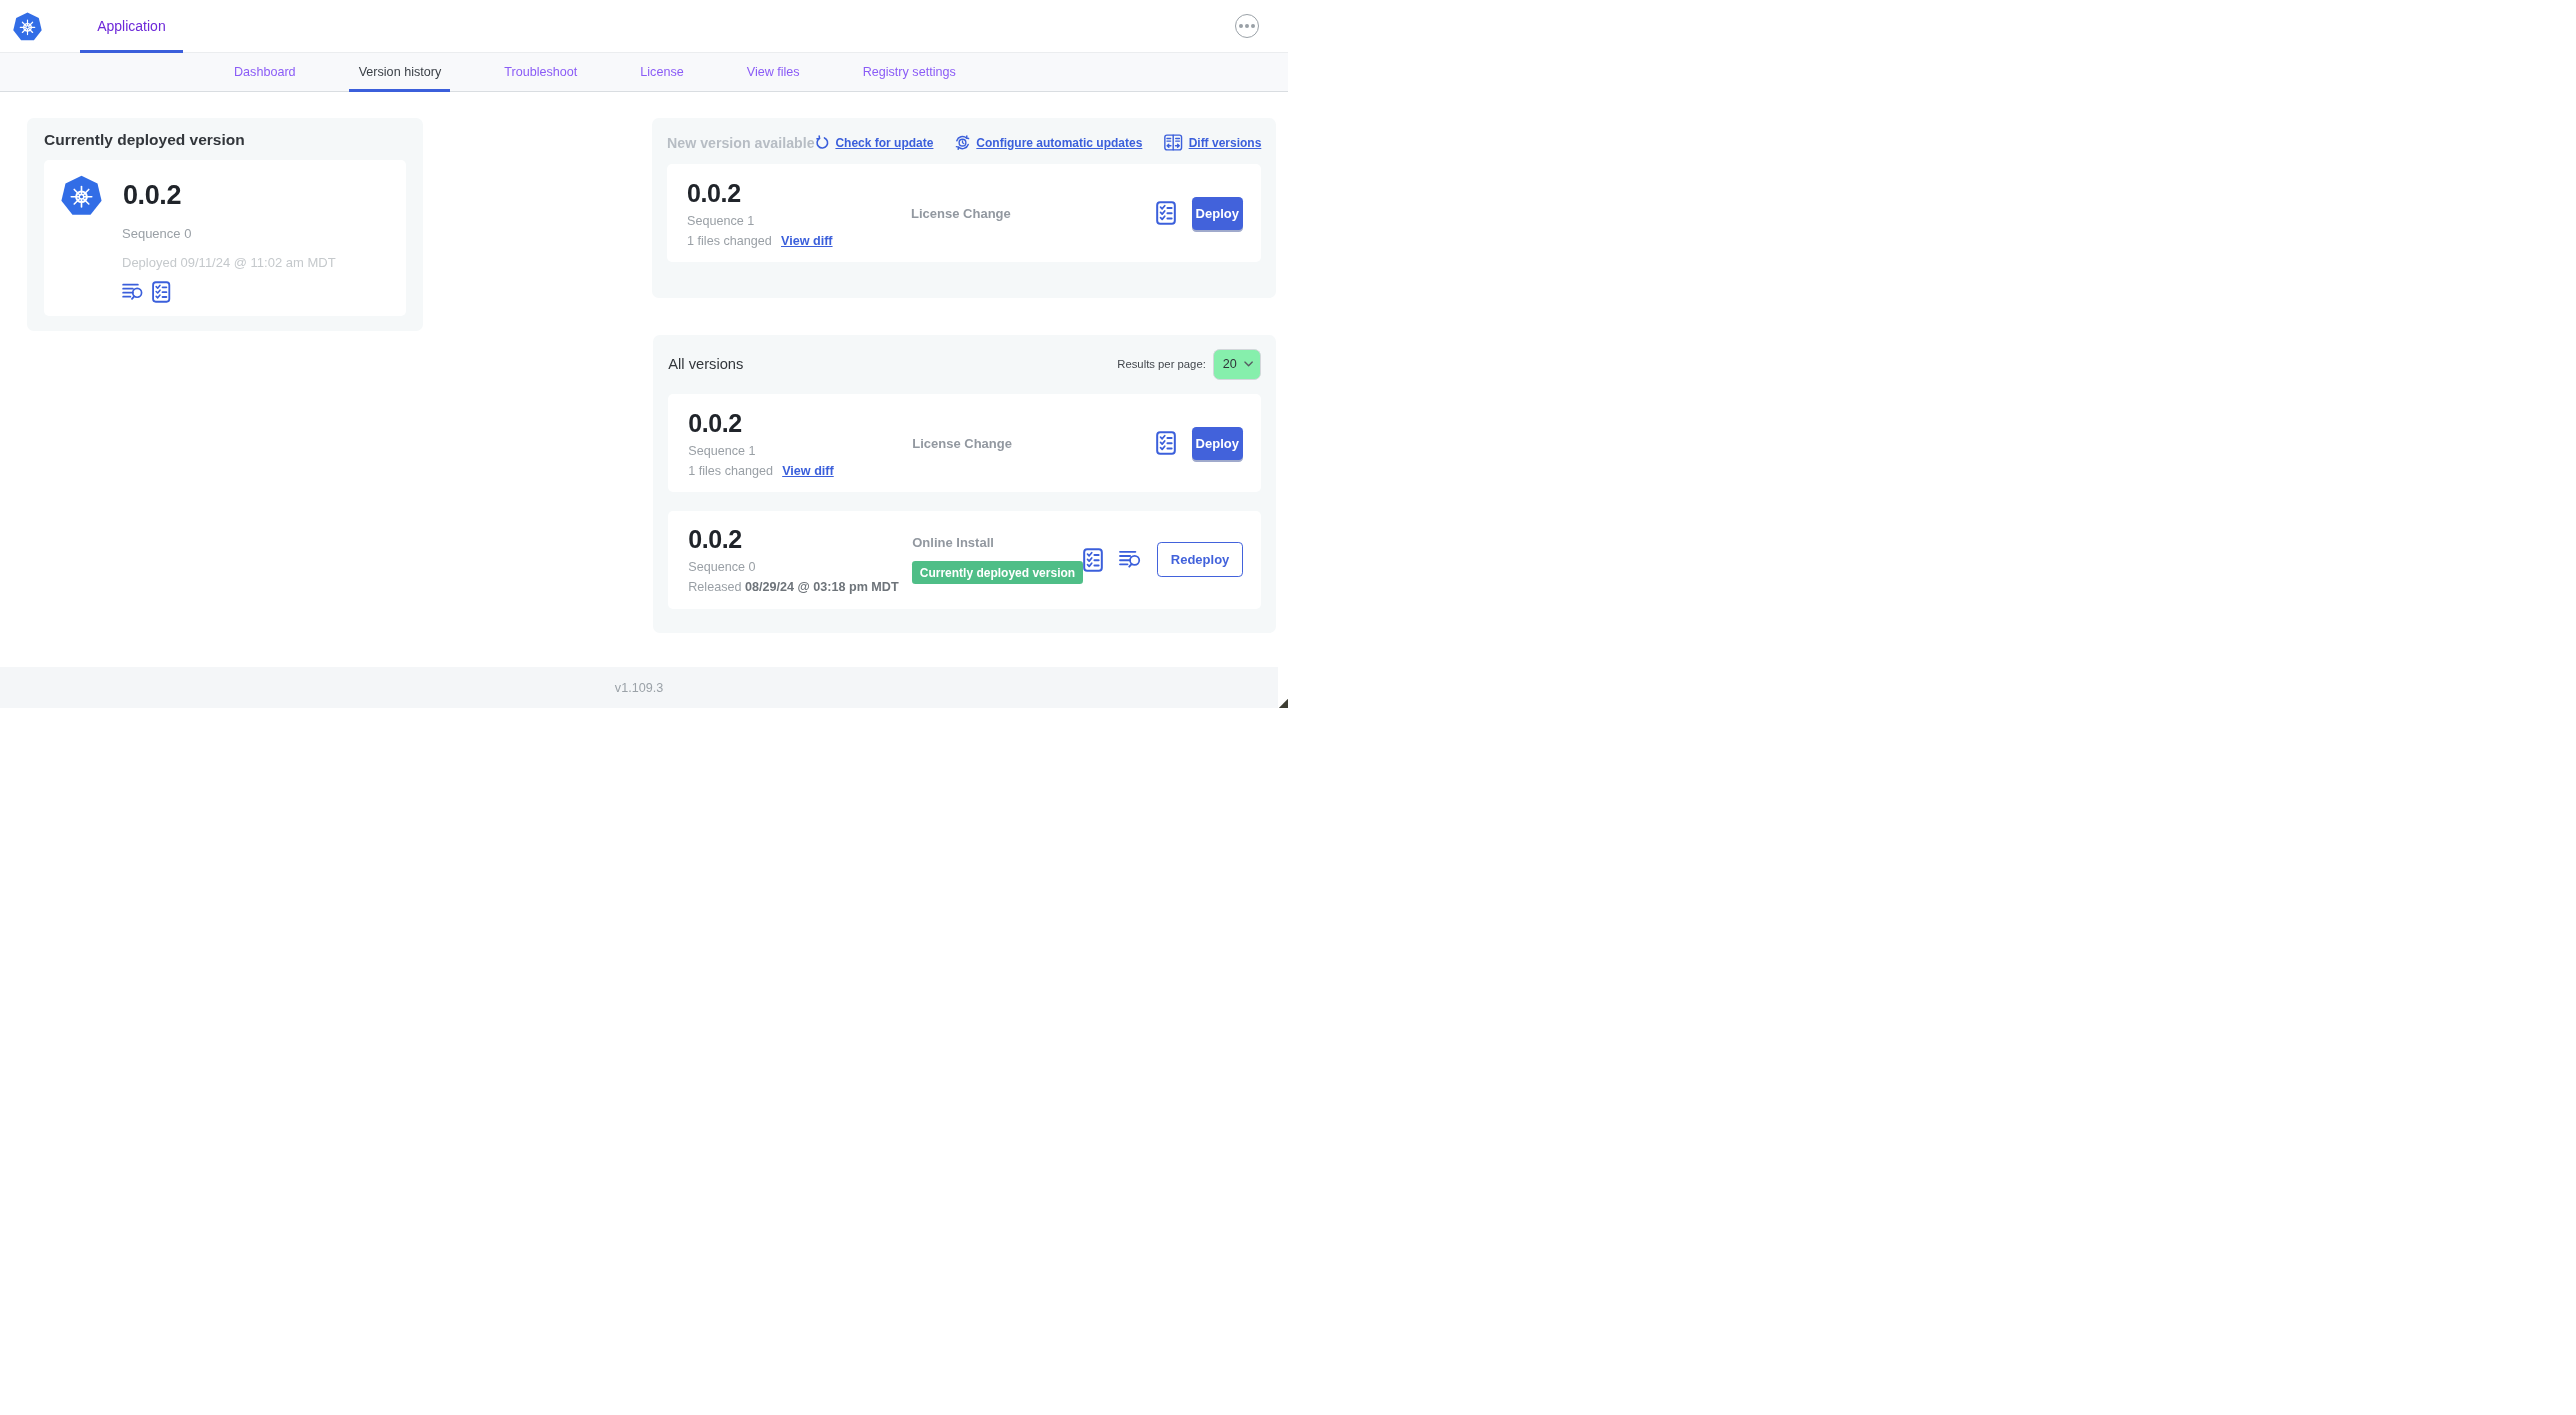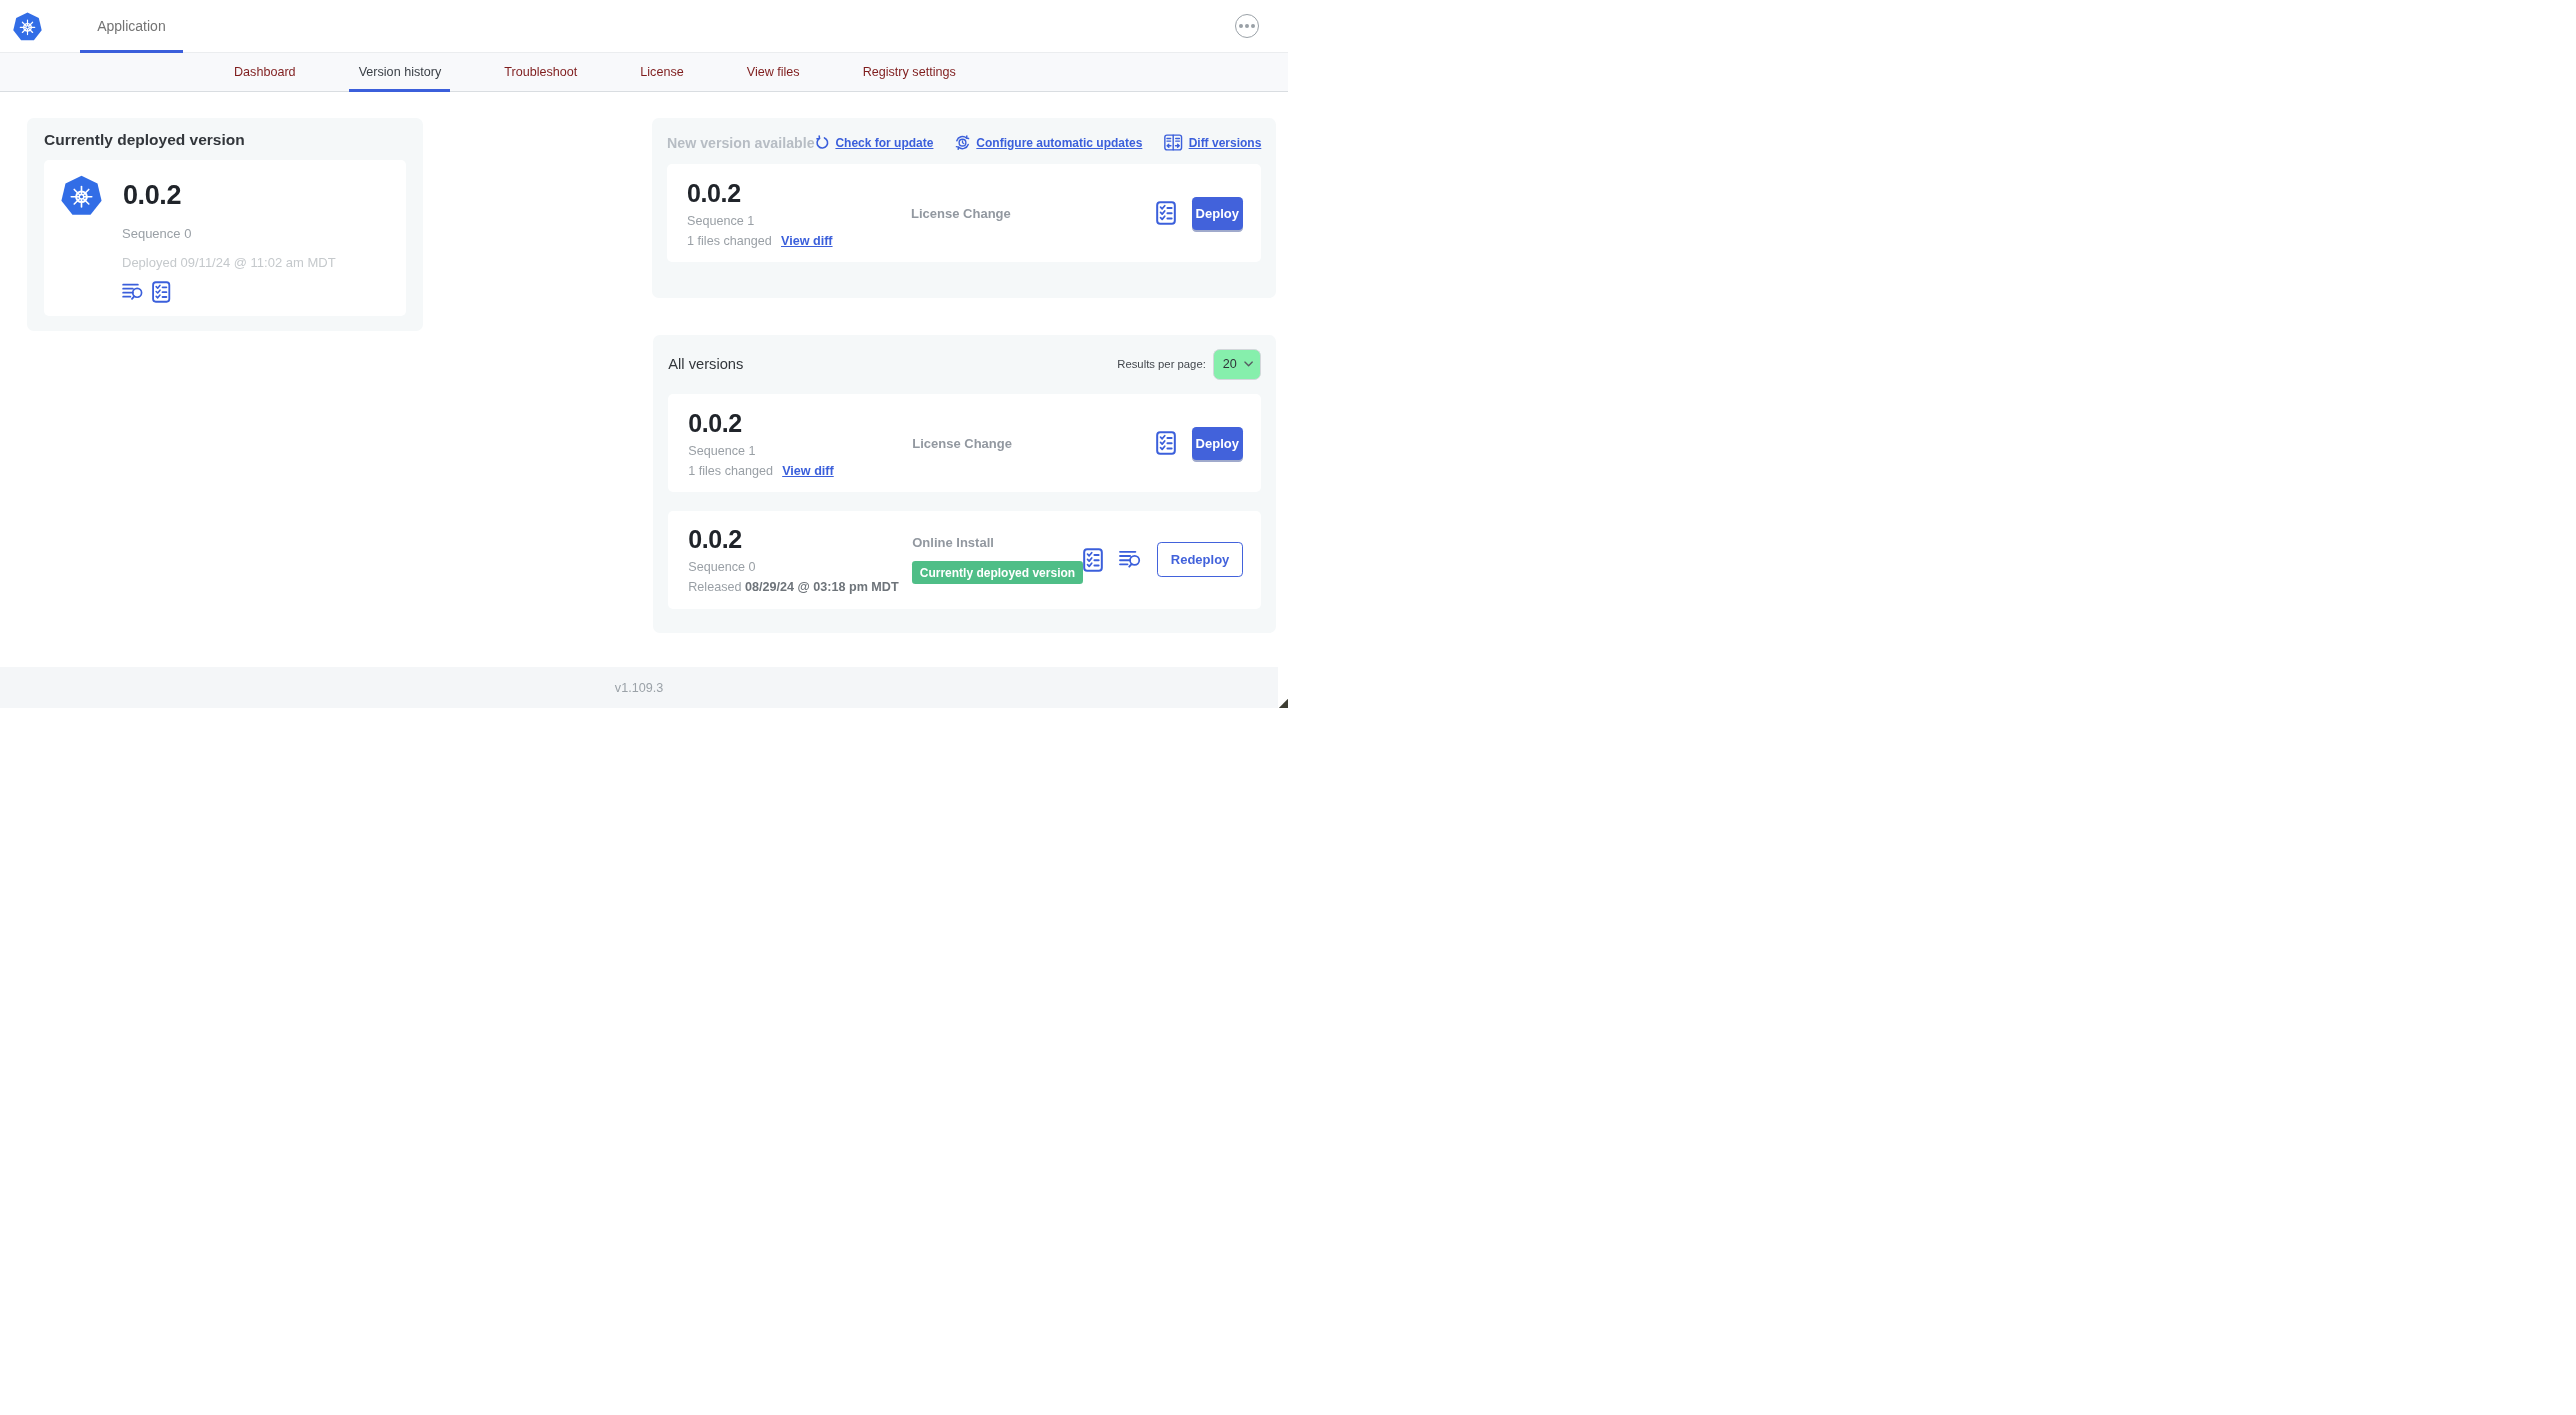"Application" .app-tab { color: #737373 -> #6d28d9 }
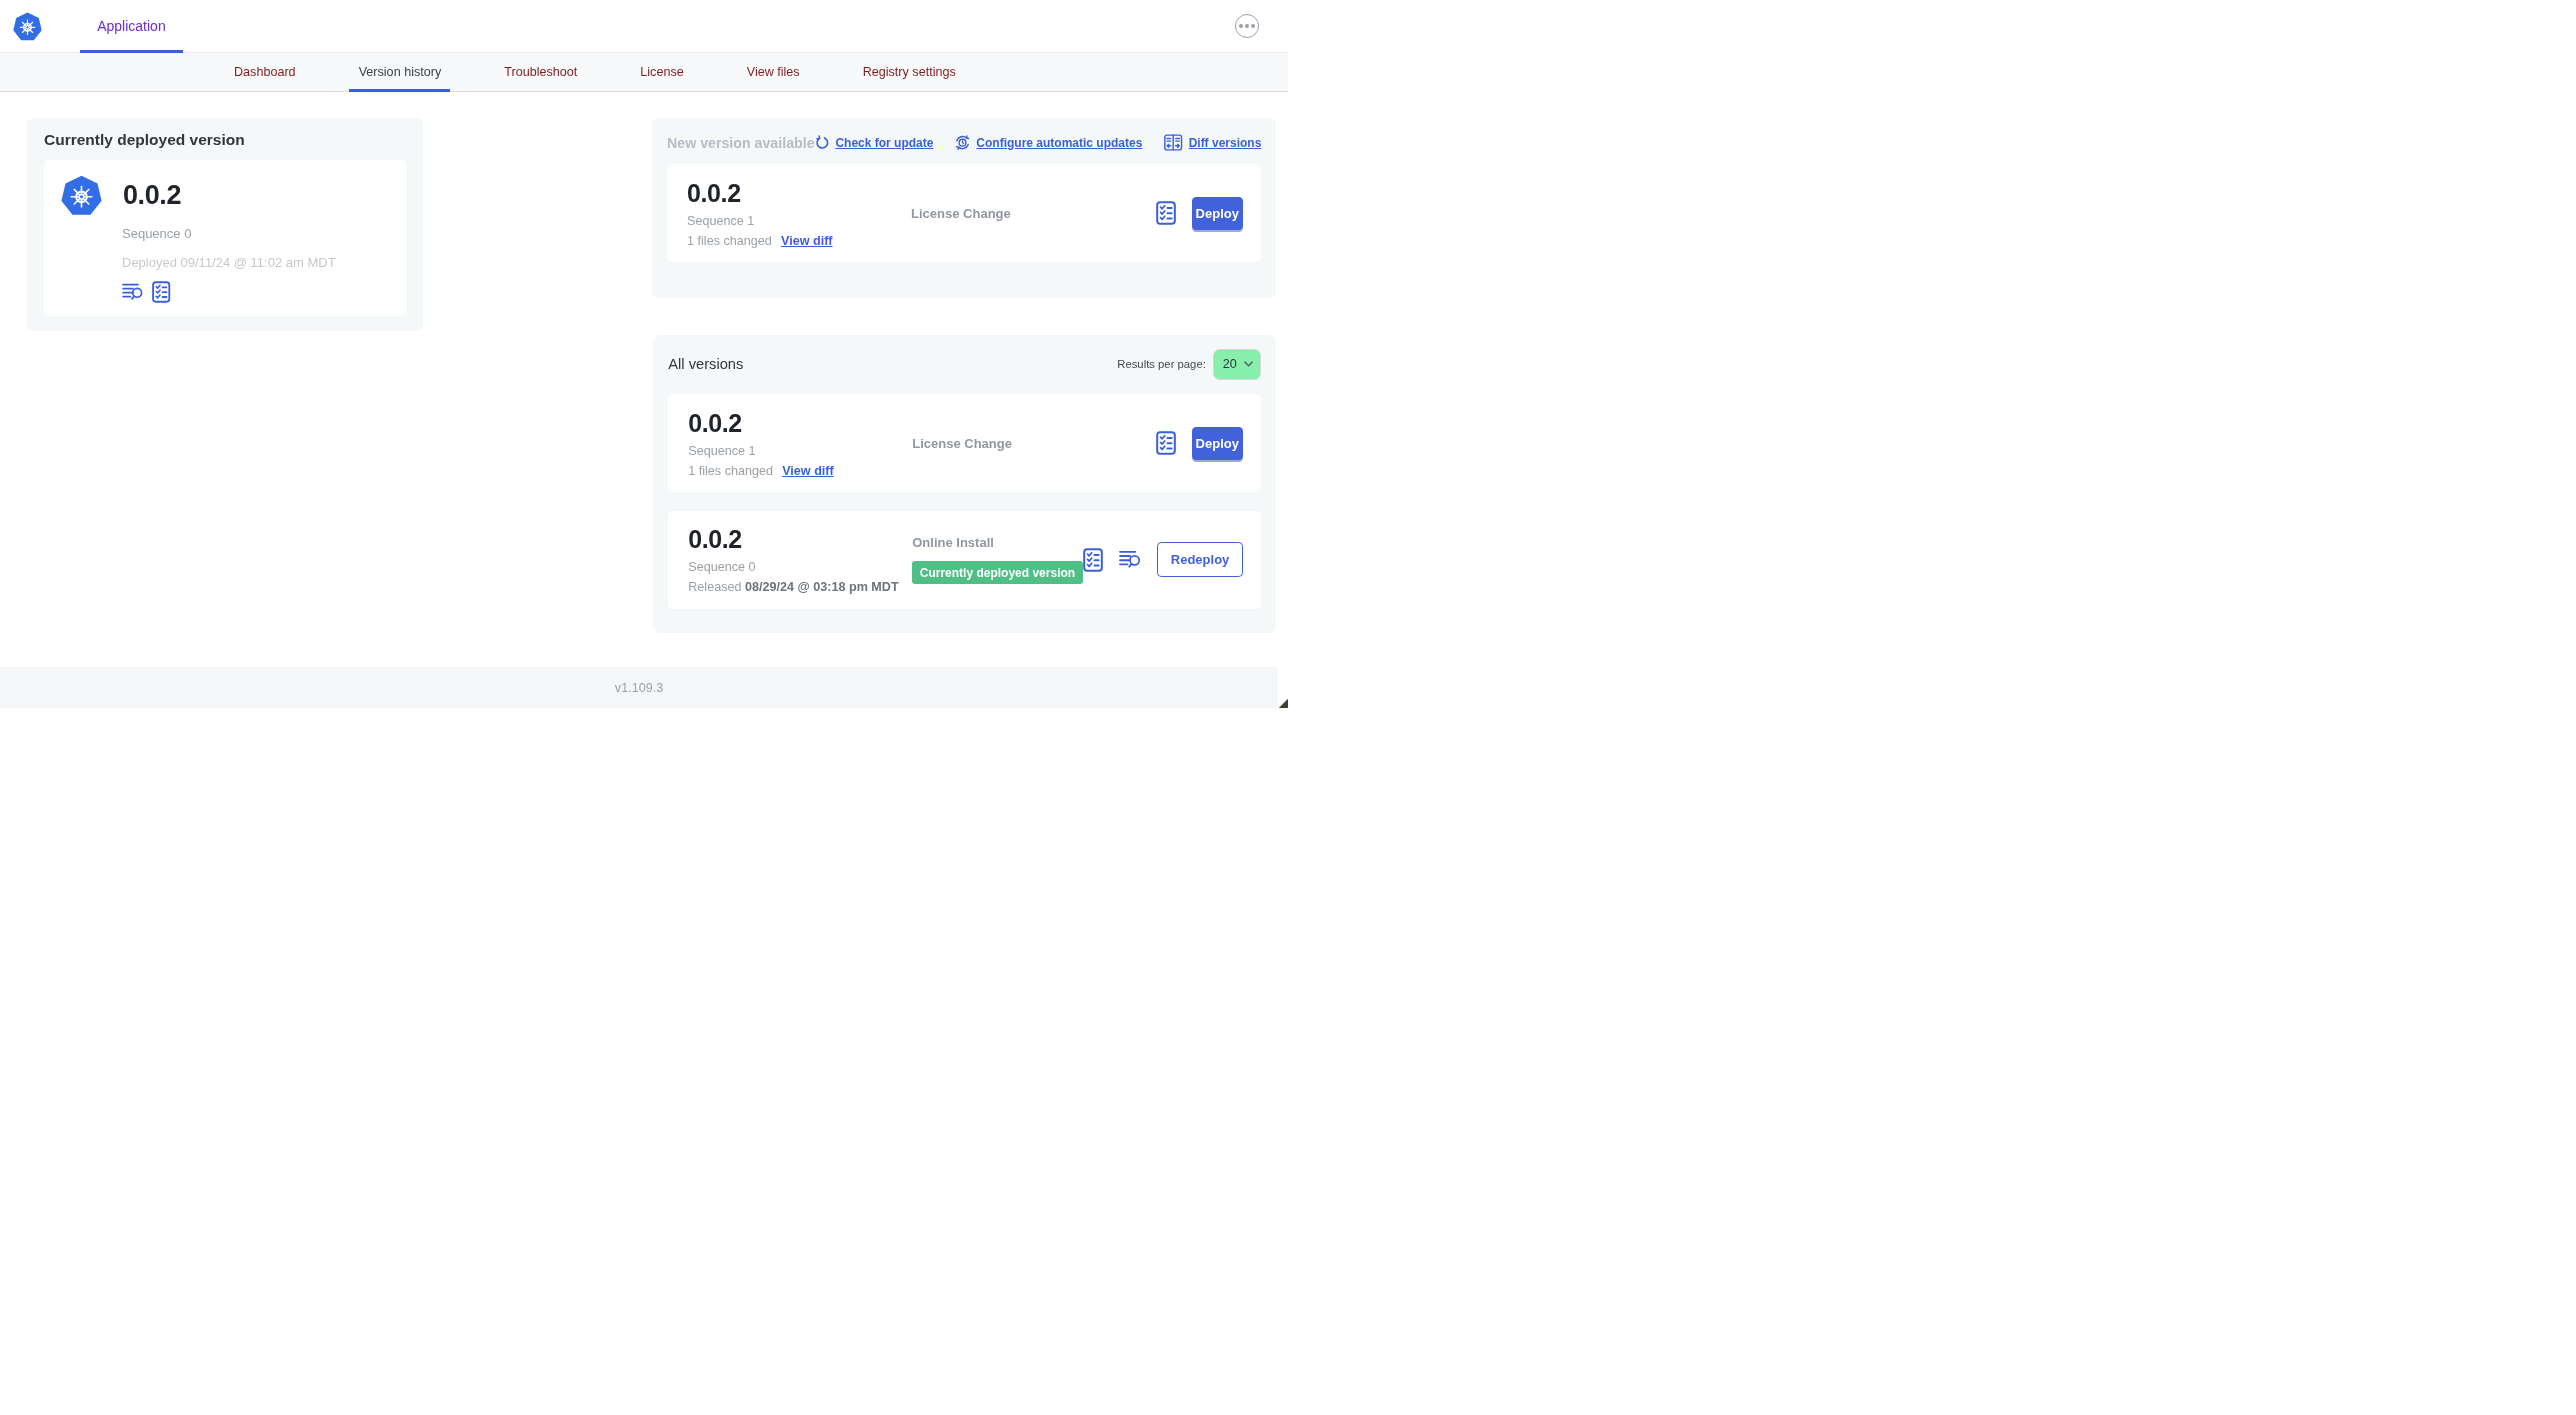"Dashboard" .nav-tab { color: #7f1d1d -> #8b5cf6 }
